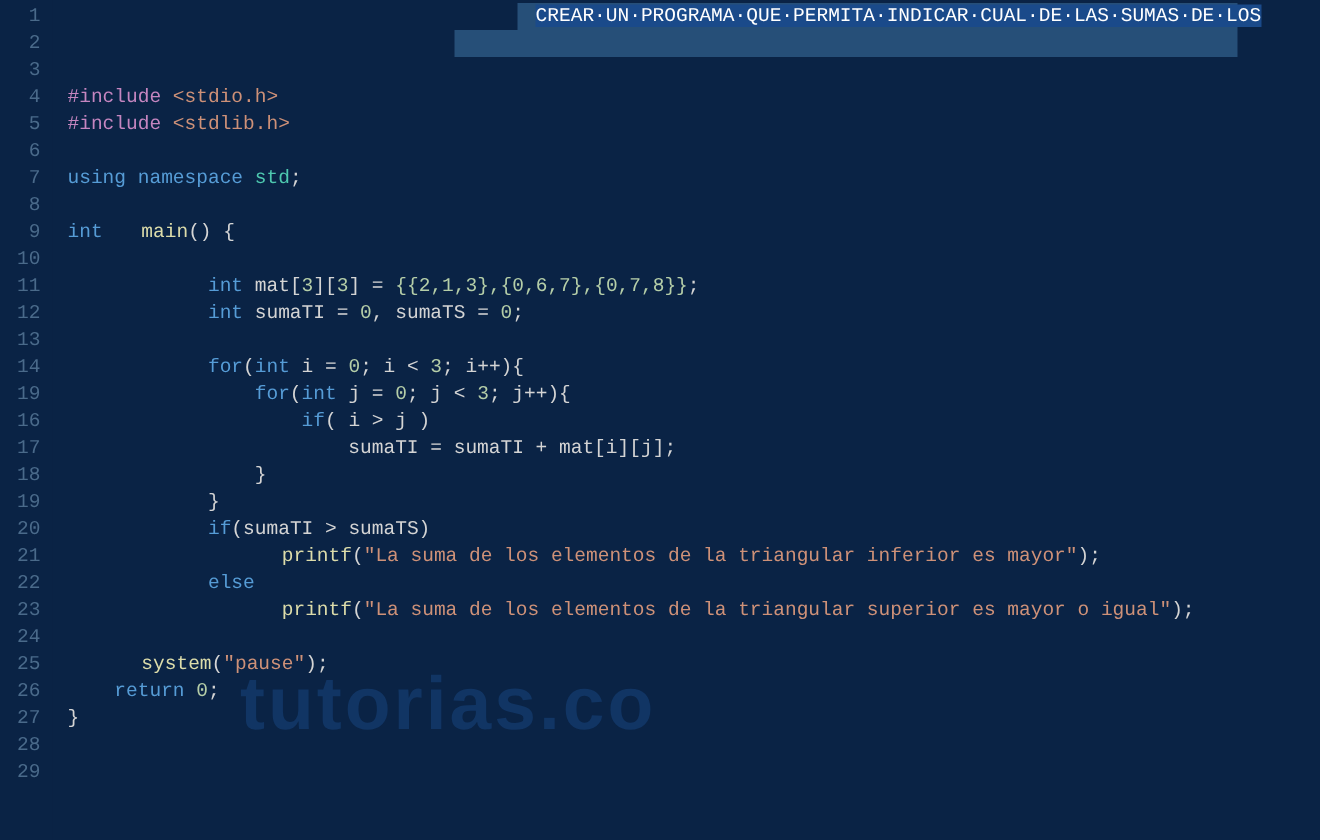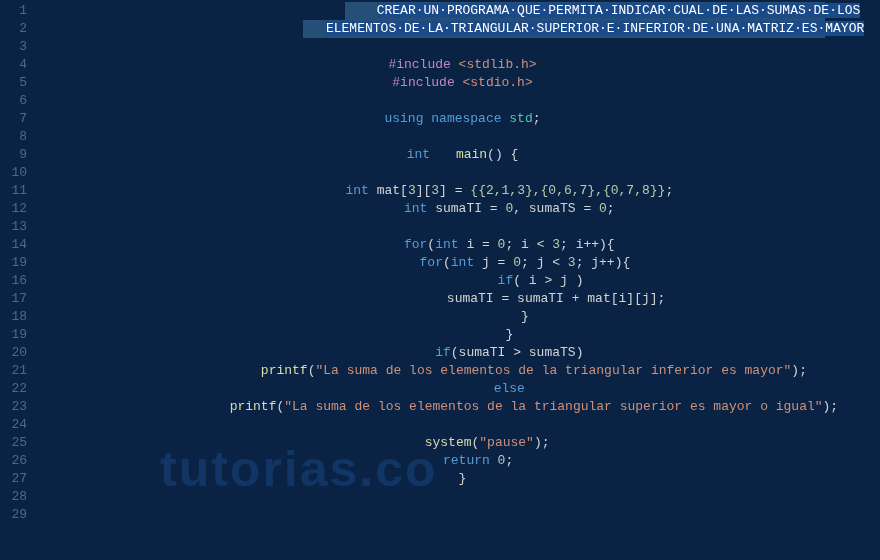"CREAR·UN·PROGRAMA·QUE·PERMITA·INDICAR·CU" .code { text-align: center -> none }
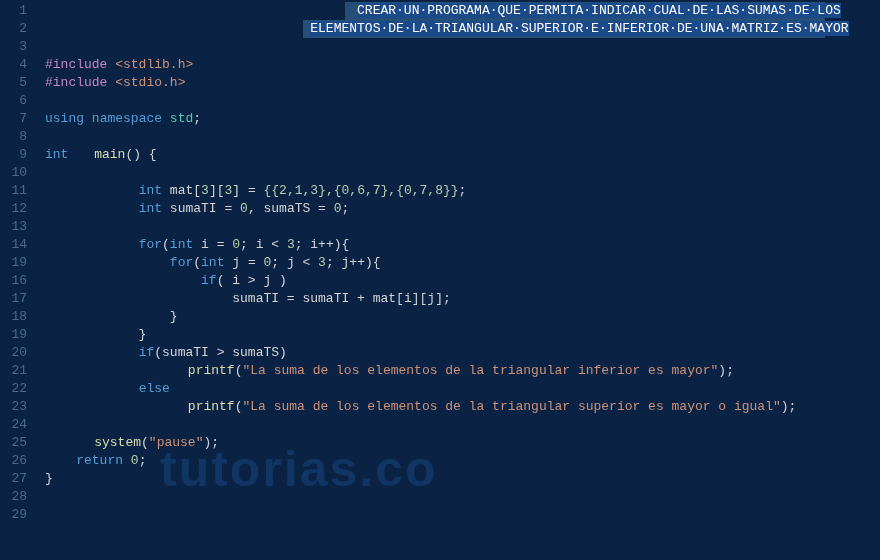"ELEMENTOS·DE·LA·TRIANGULAR·SUPERIOR·E·IN" span.hl { html: <span>ELEMENTOS·DE·LA·TRIANGULAR·SUPERIOR·E·INFERIOR·DE·UNA·MATRIZ·ES·MAYOR</span> -> none }
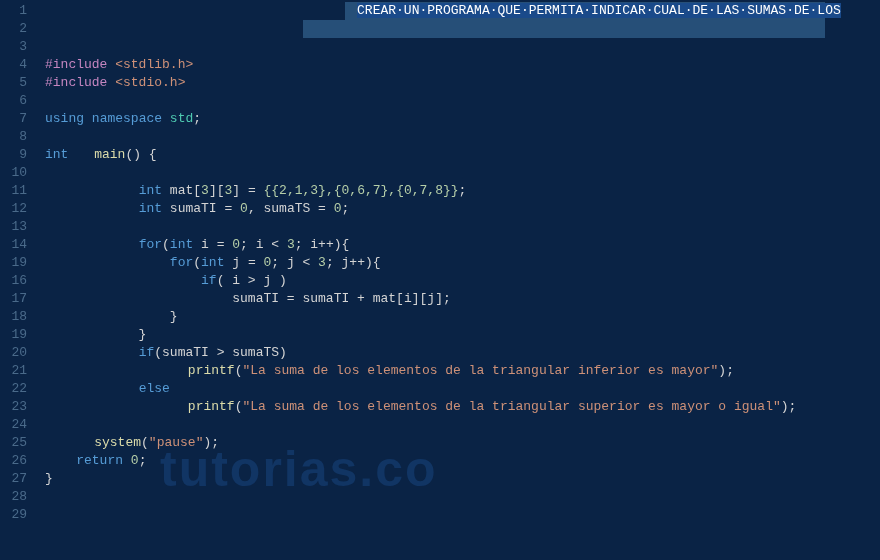"#include <stdlib.h>" div.line { order: before "#include <stdio.h>" -> after "#include <stdio.h>" }
